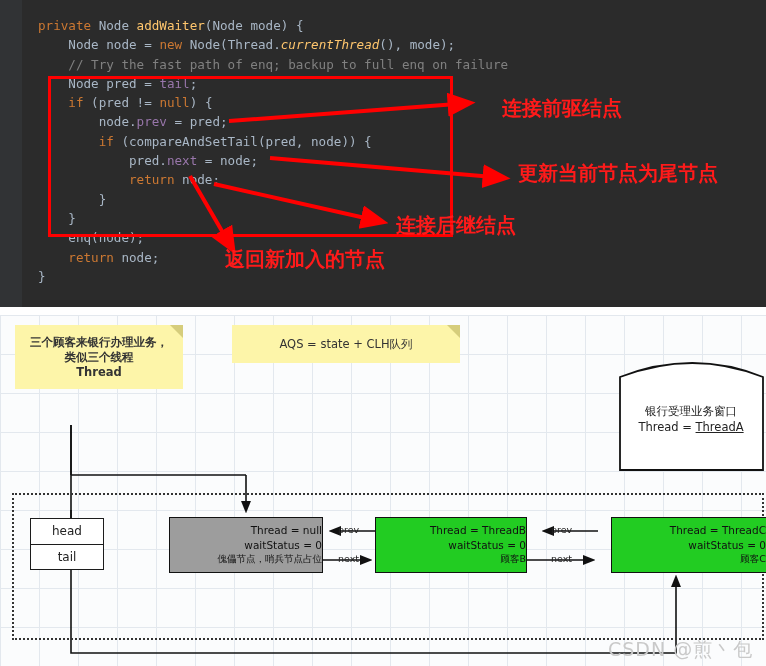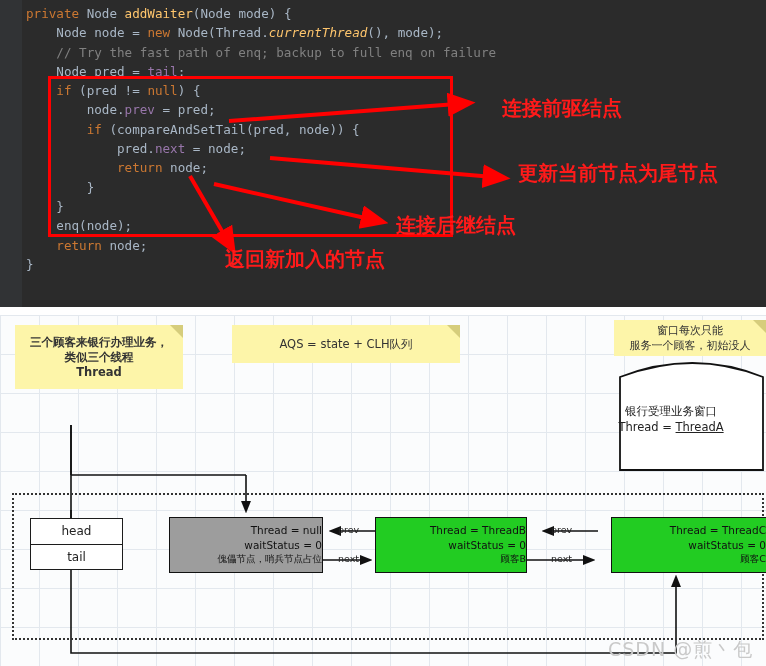"private Node addWaiter(Node mode) {" pre.code { margin: 0 -> 12px }
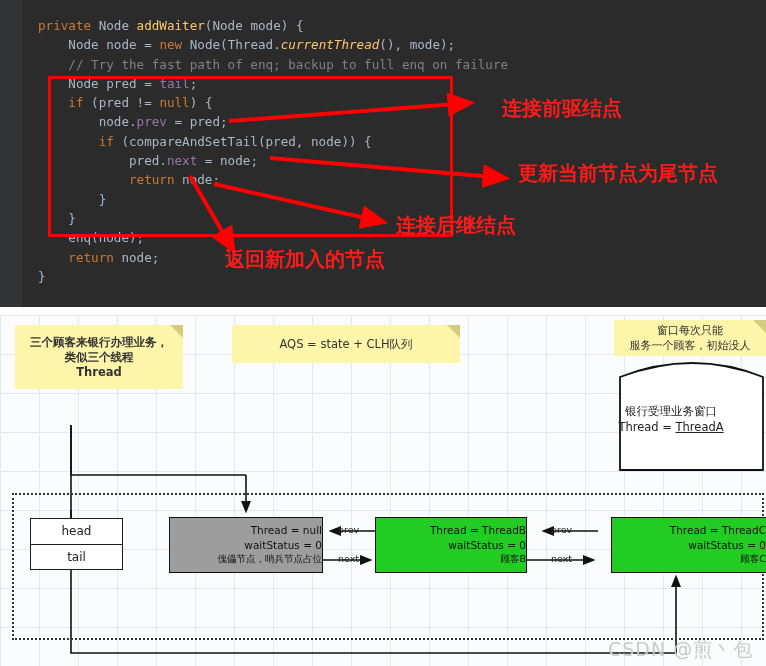"窗口每次只能" div.note { html: <div> <span></span> <div> <div>窗口每次只能</div> <div>服务一个顾客，初始没人</div> </div> </div> -> none }
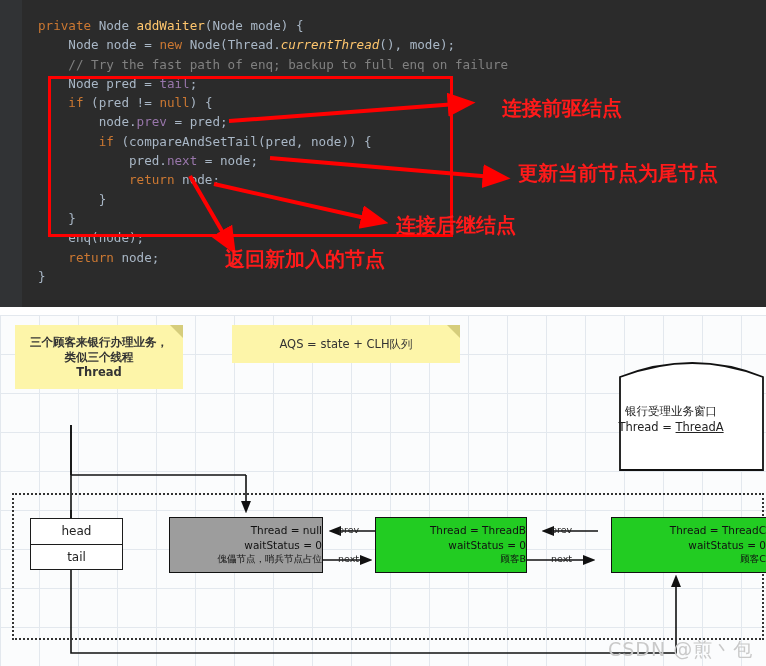"银行受理业务窗口" #bank-window { left: 598px -> 618px }
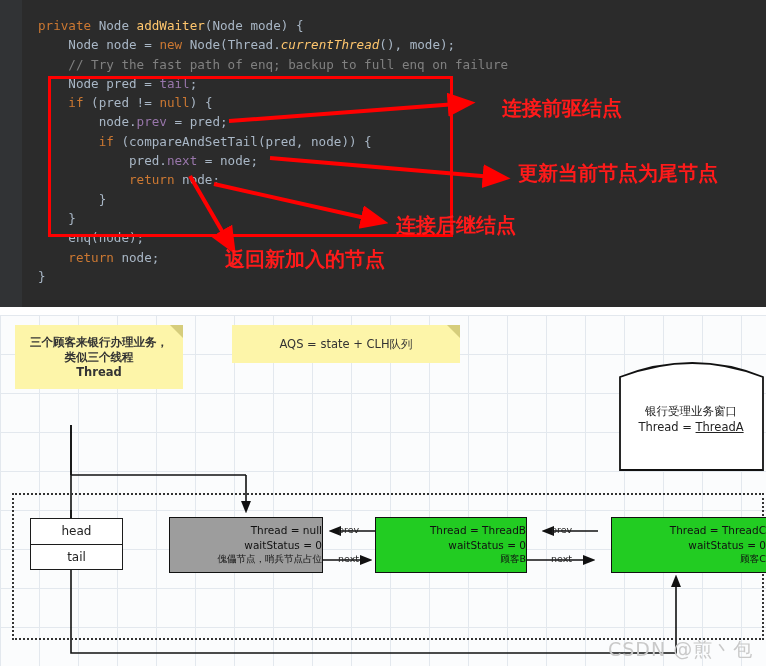"head" #headtail { width: 93px -> 74px }
